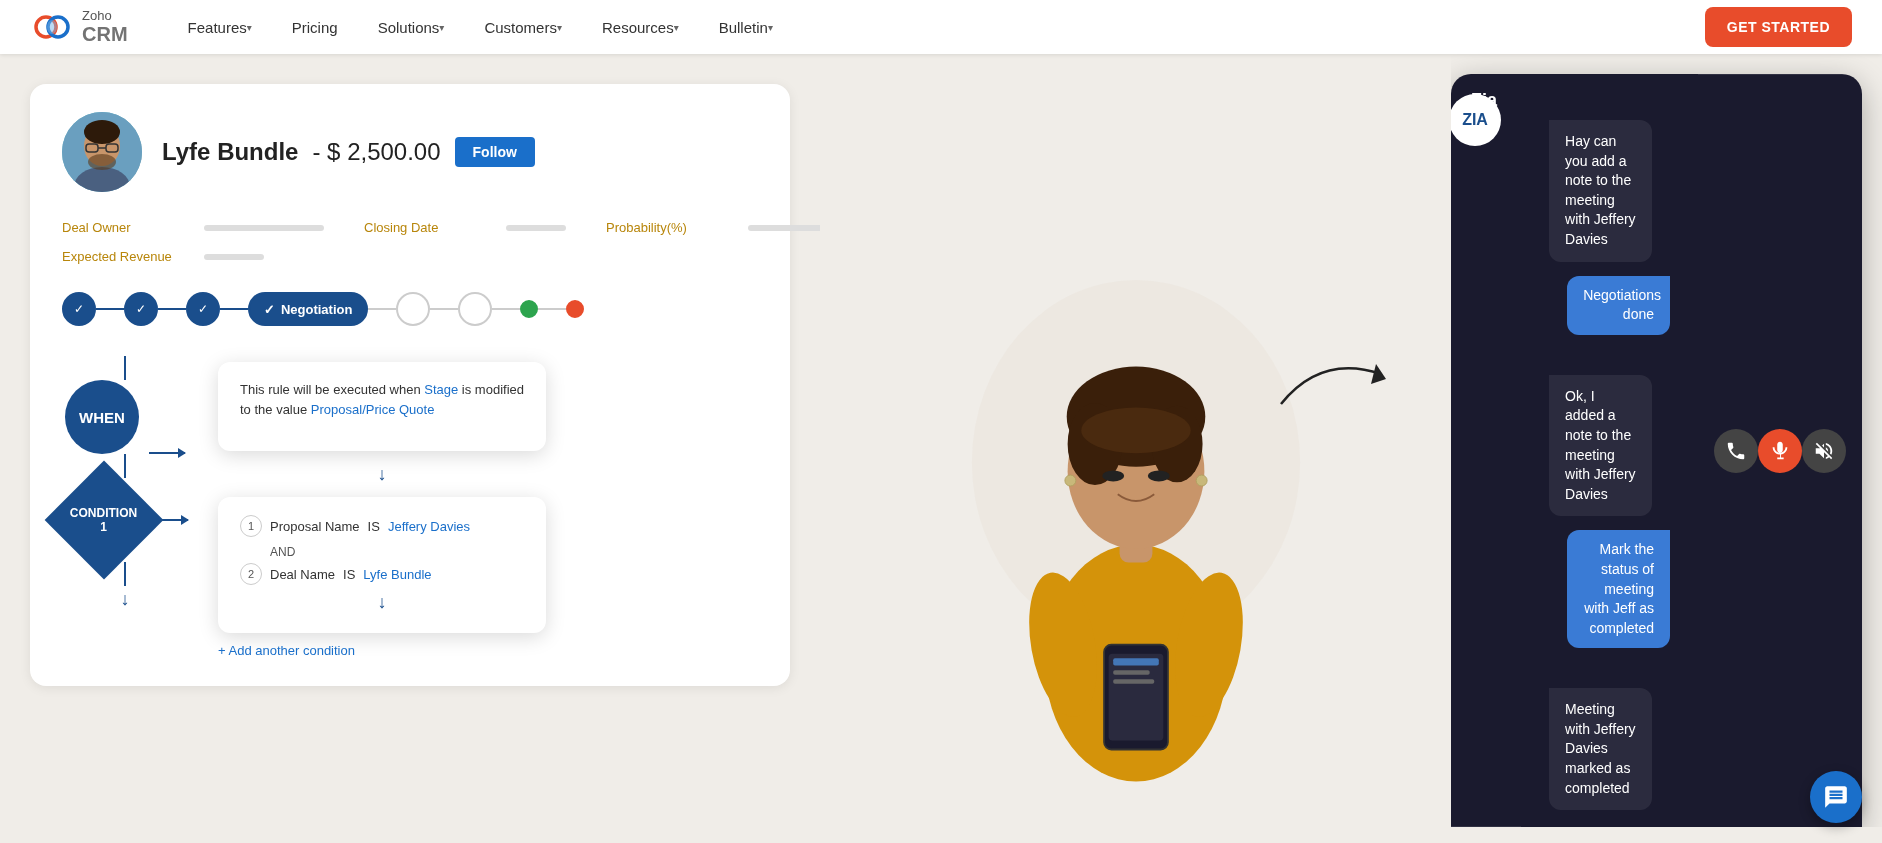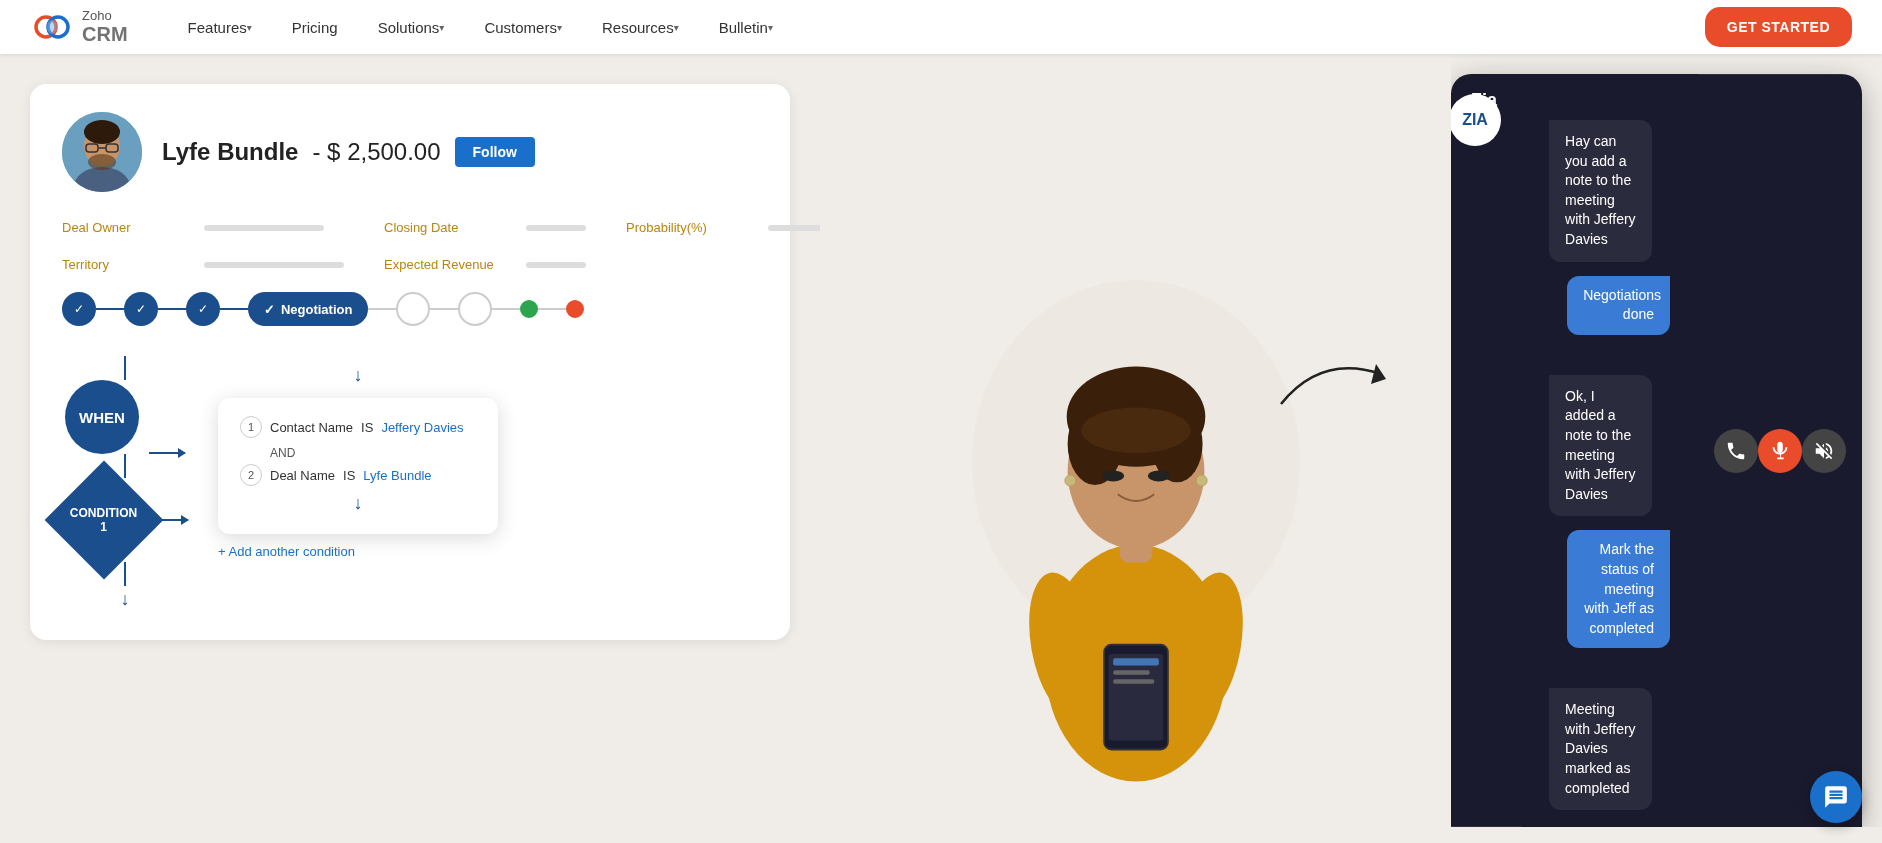"GET STARTED" .nav-cta { border-radius: 15px -> 8px }
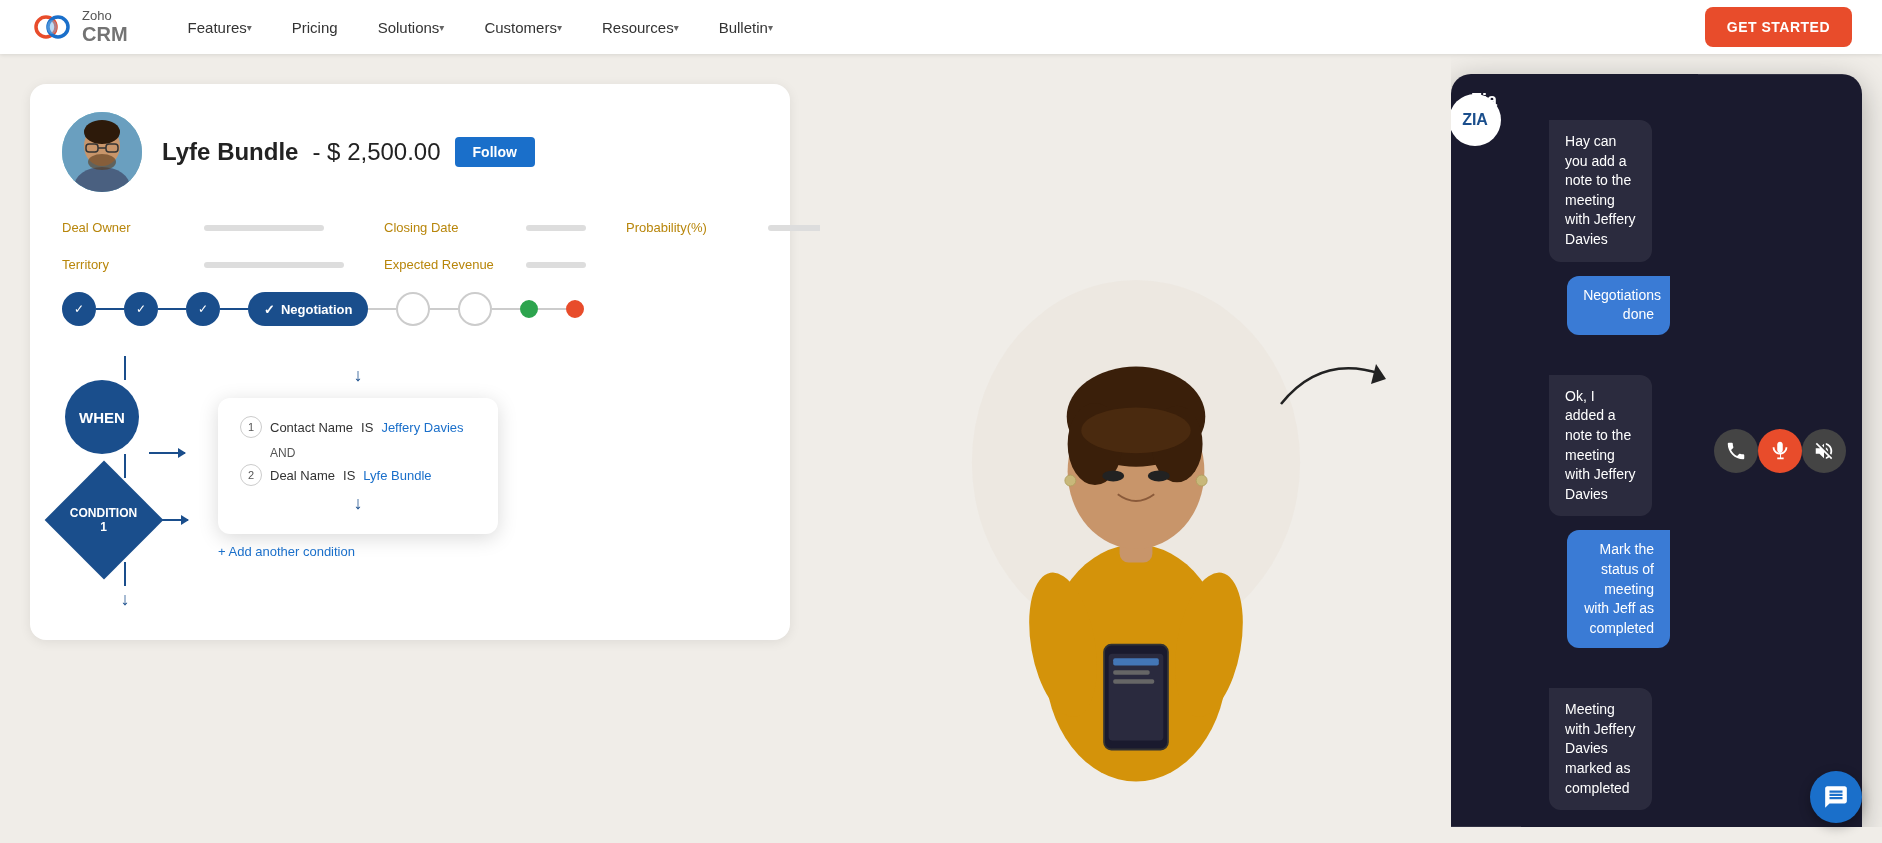"Deal Owner" .deal-fields { gap: 22px 40px -> 14px 40px; grid-template-columns: 1fr 1fr 1fr -> 1fr 1fr 1fr 1fr; margin-bottom: 20px -> 28px }
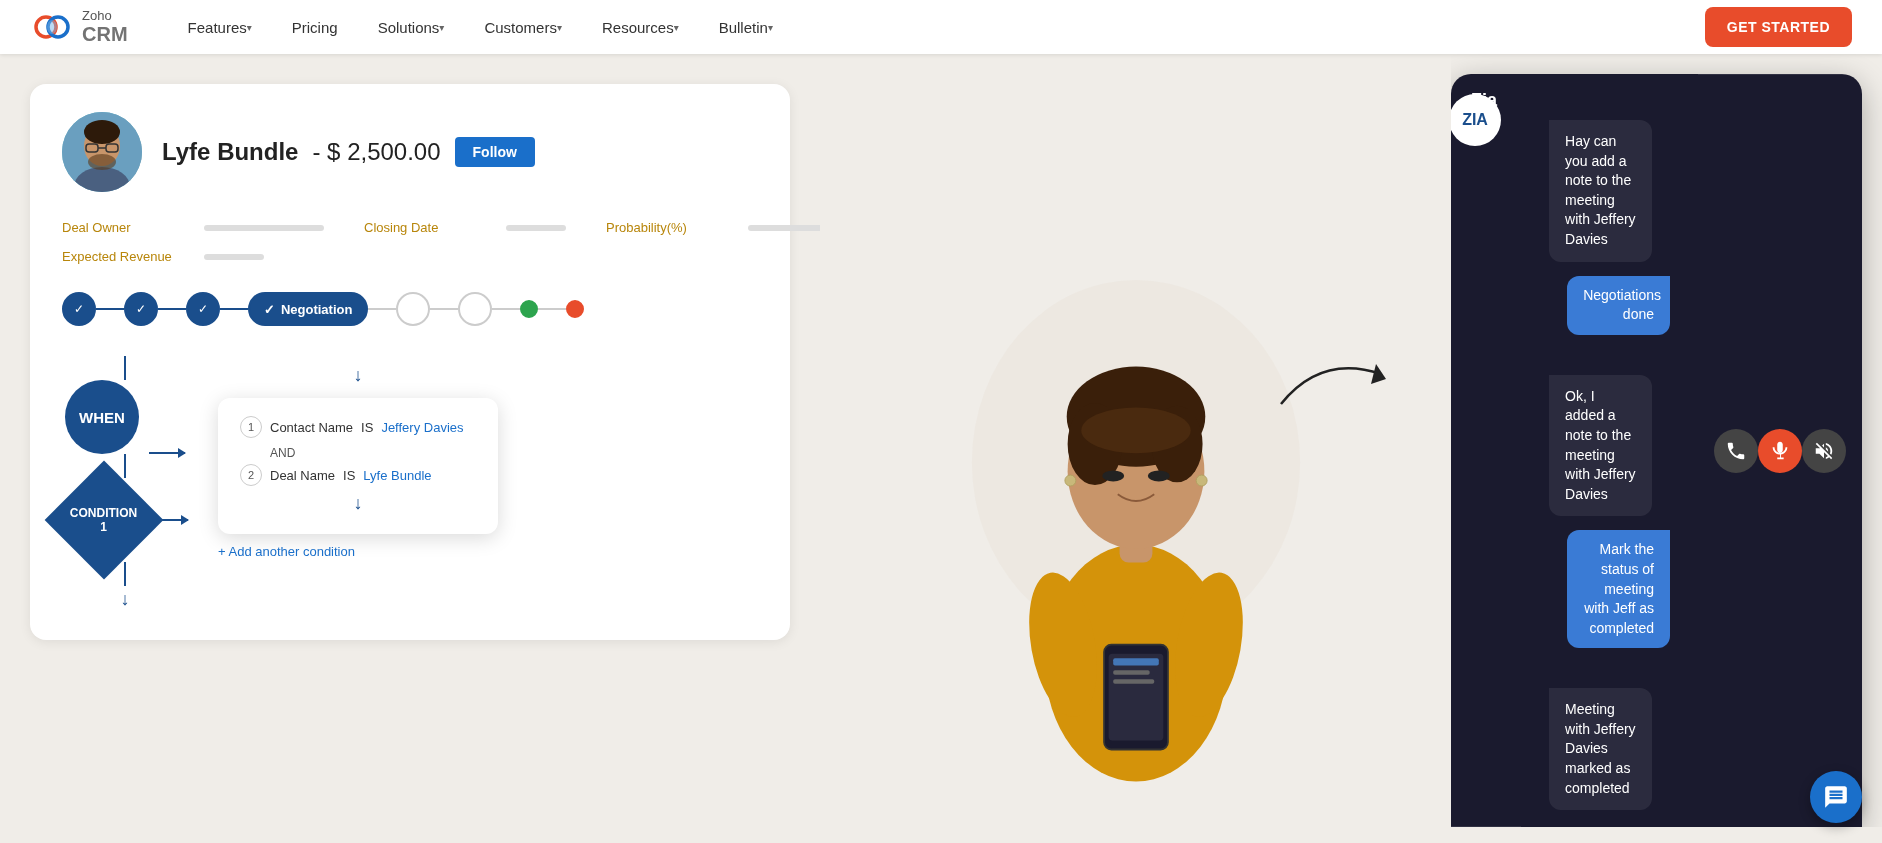"This rule will be executed" div.condition-popup { html: none -> <div> <p> <span>This rule will be executed when </span><a>Stage</a><span> is modified to the value </span><a>Proposal/Price Quote</a> </p> </div> }
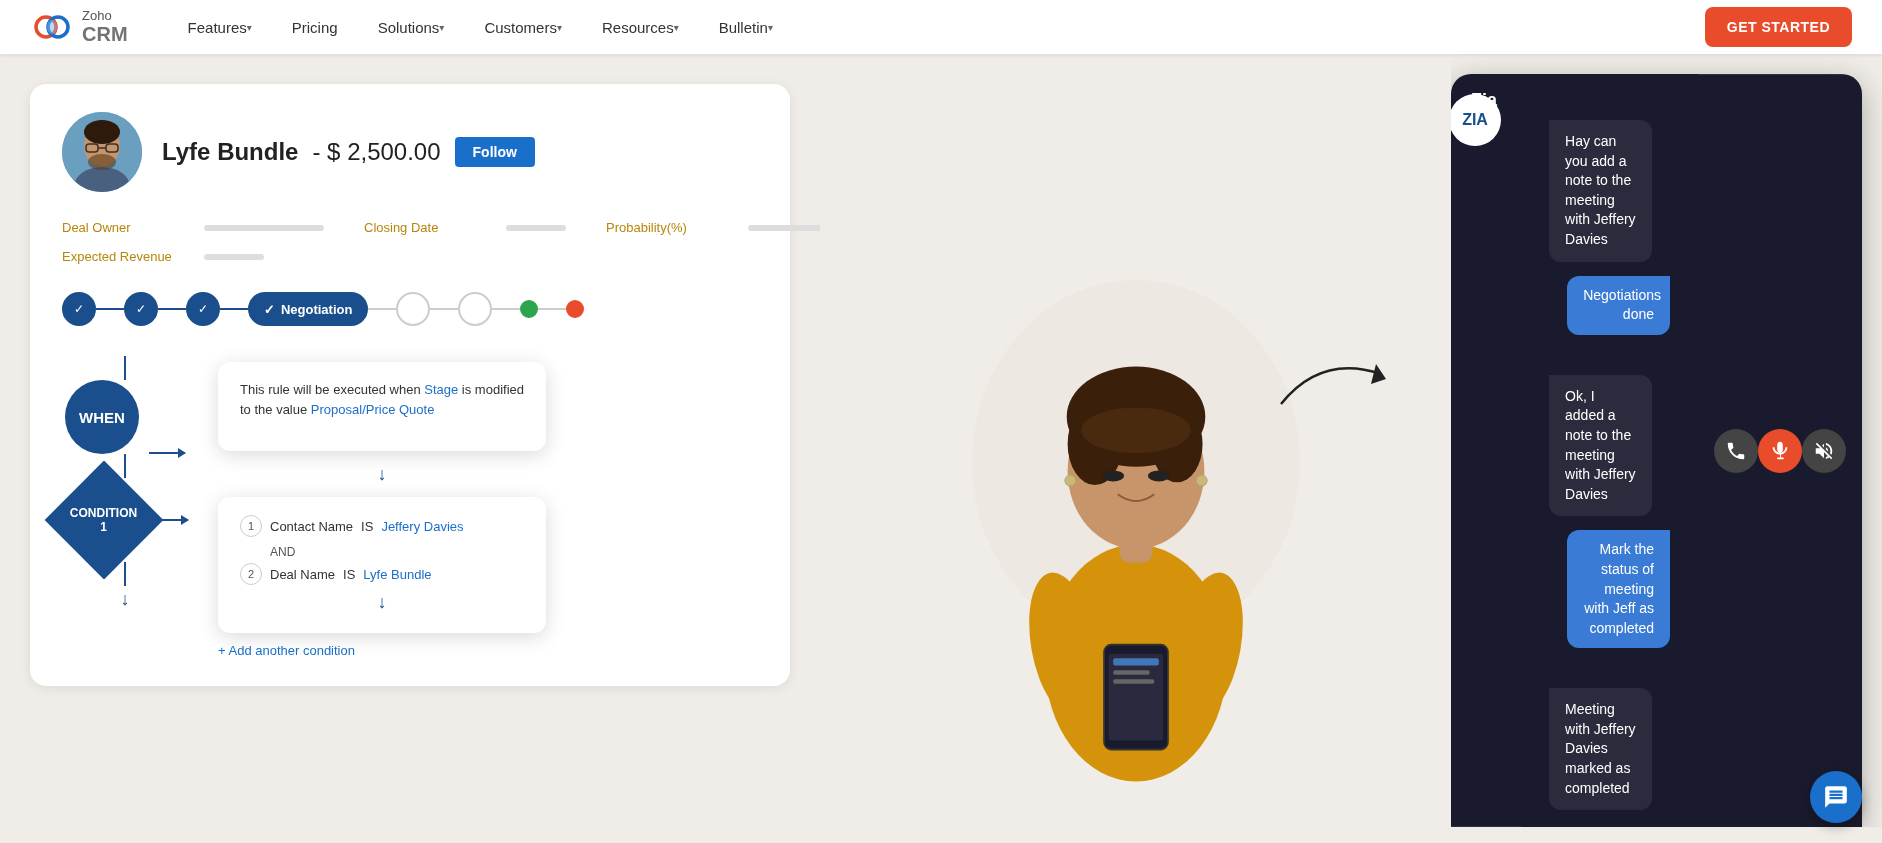"Contact Name" span.cond-label { text: Contact -> Proposal }
